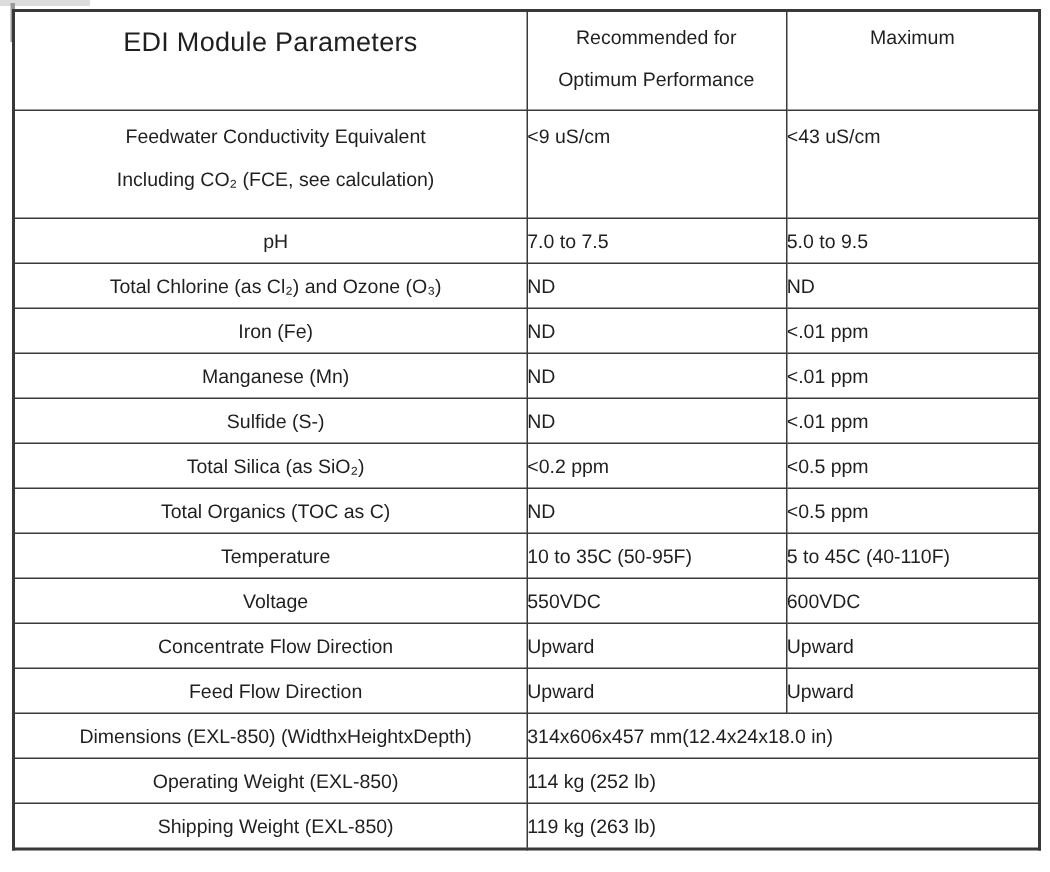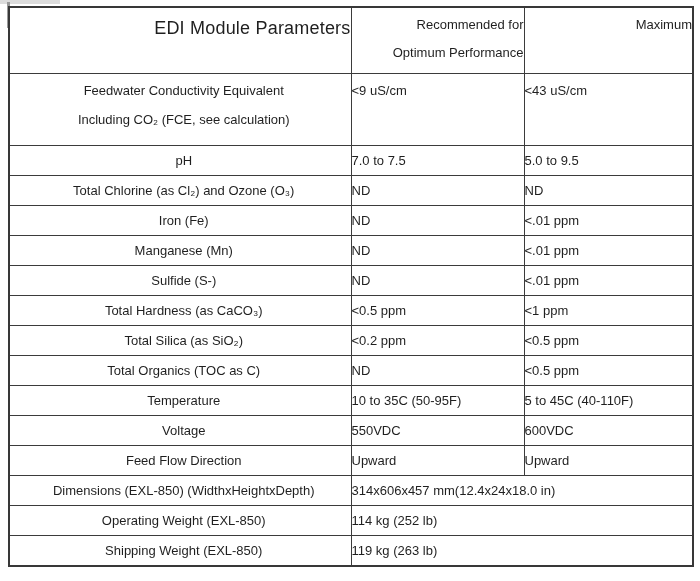"EDI Module Parameters" thead th { text-align: right -> center }
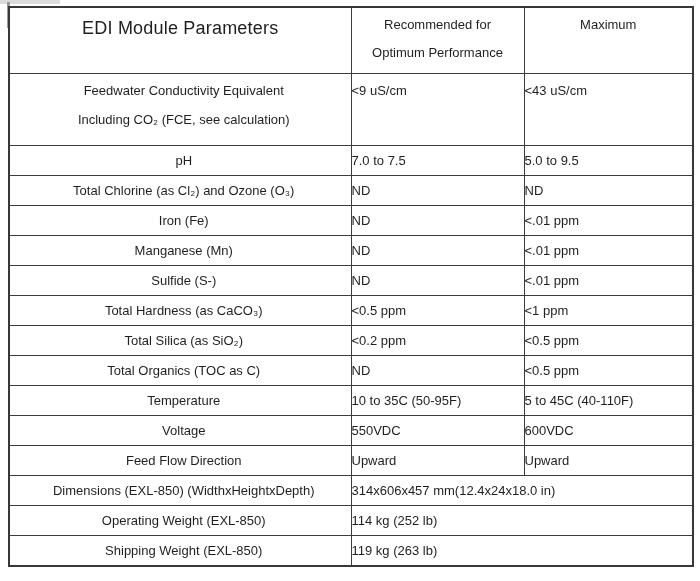"Total Hardness (as CaCO₃)" tr { html: <tr> <td>Total Hardness (as CaCO₃)</td> <td>&lt;0.5 ppm</td> <td>&lt;1 ppm</td> </tr> -> none }
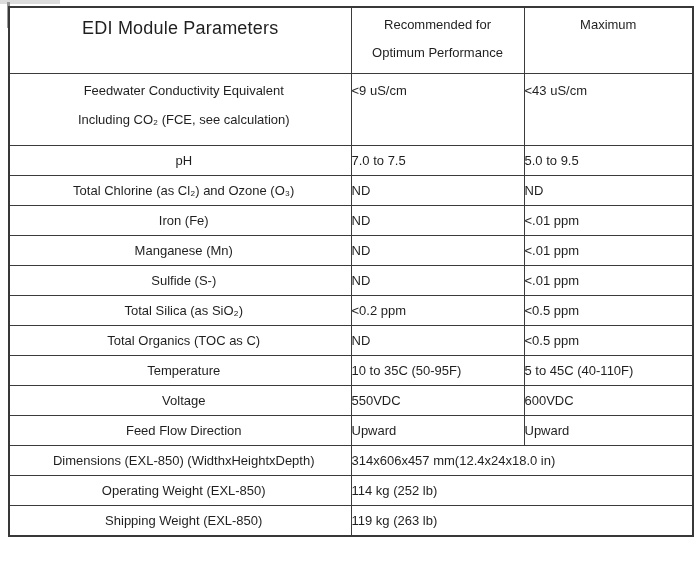"Concentrate Flow Direction" tr { html: none -> <tr> <td>Concentrate Flow Direction</td> <td>Upward</td> <td>Upward</td> </tr> }
